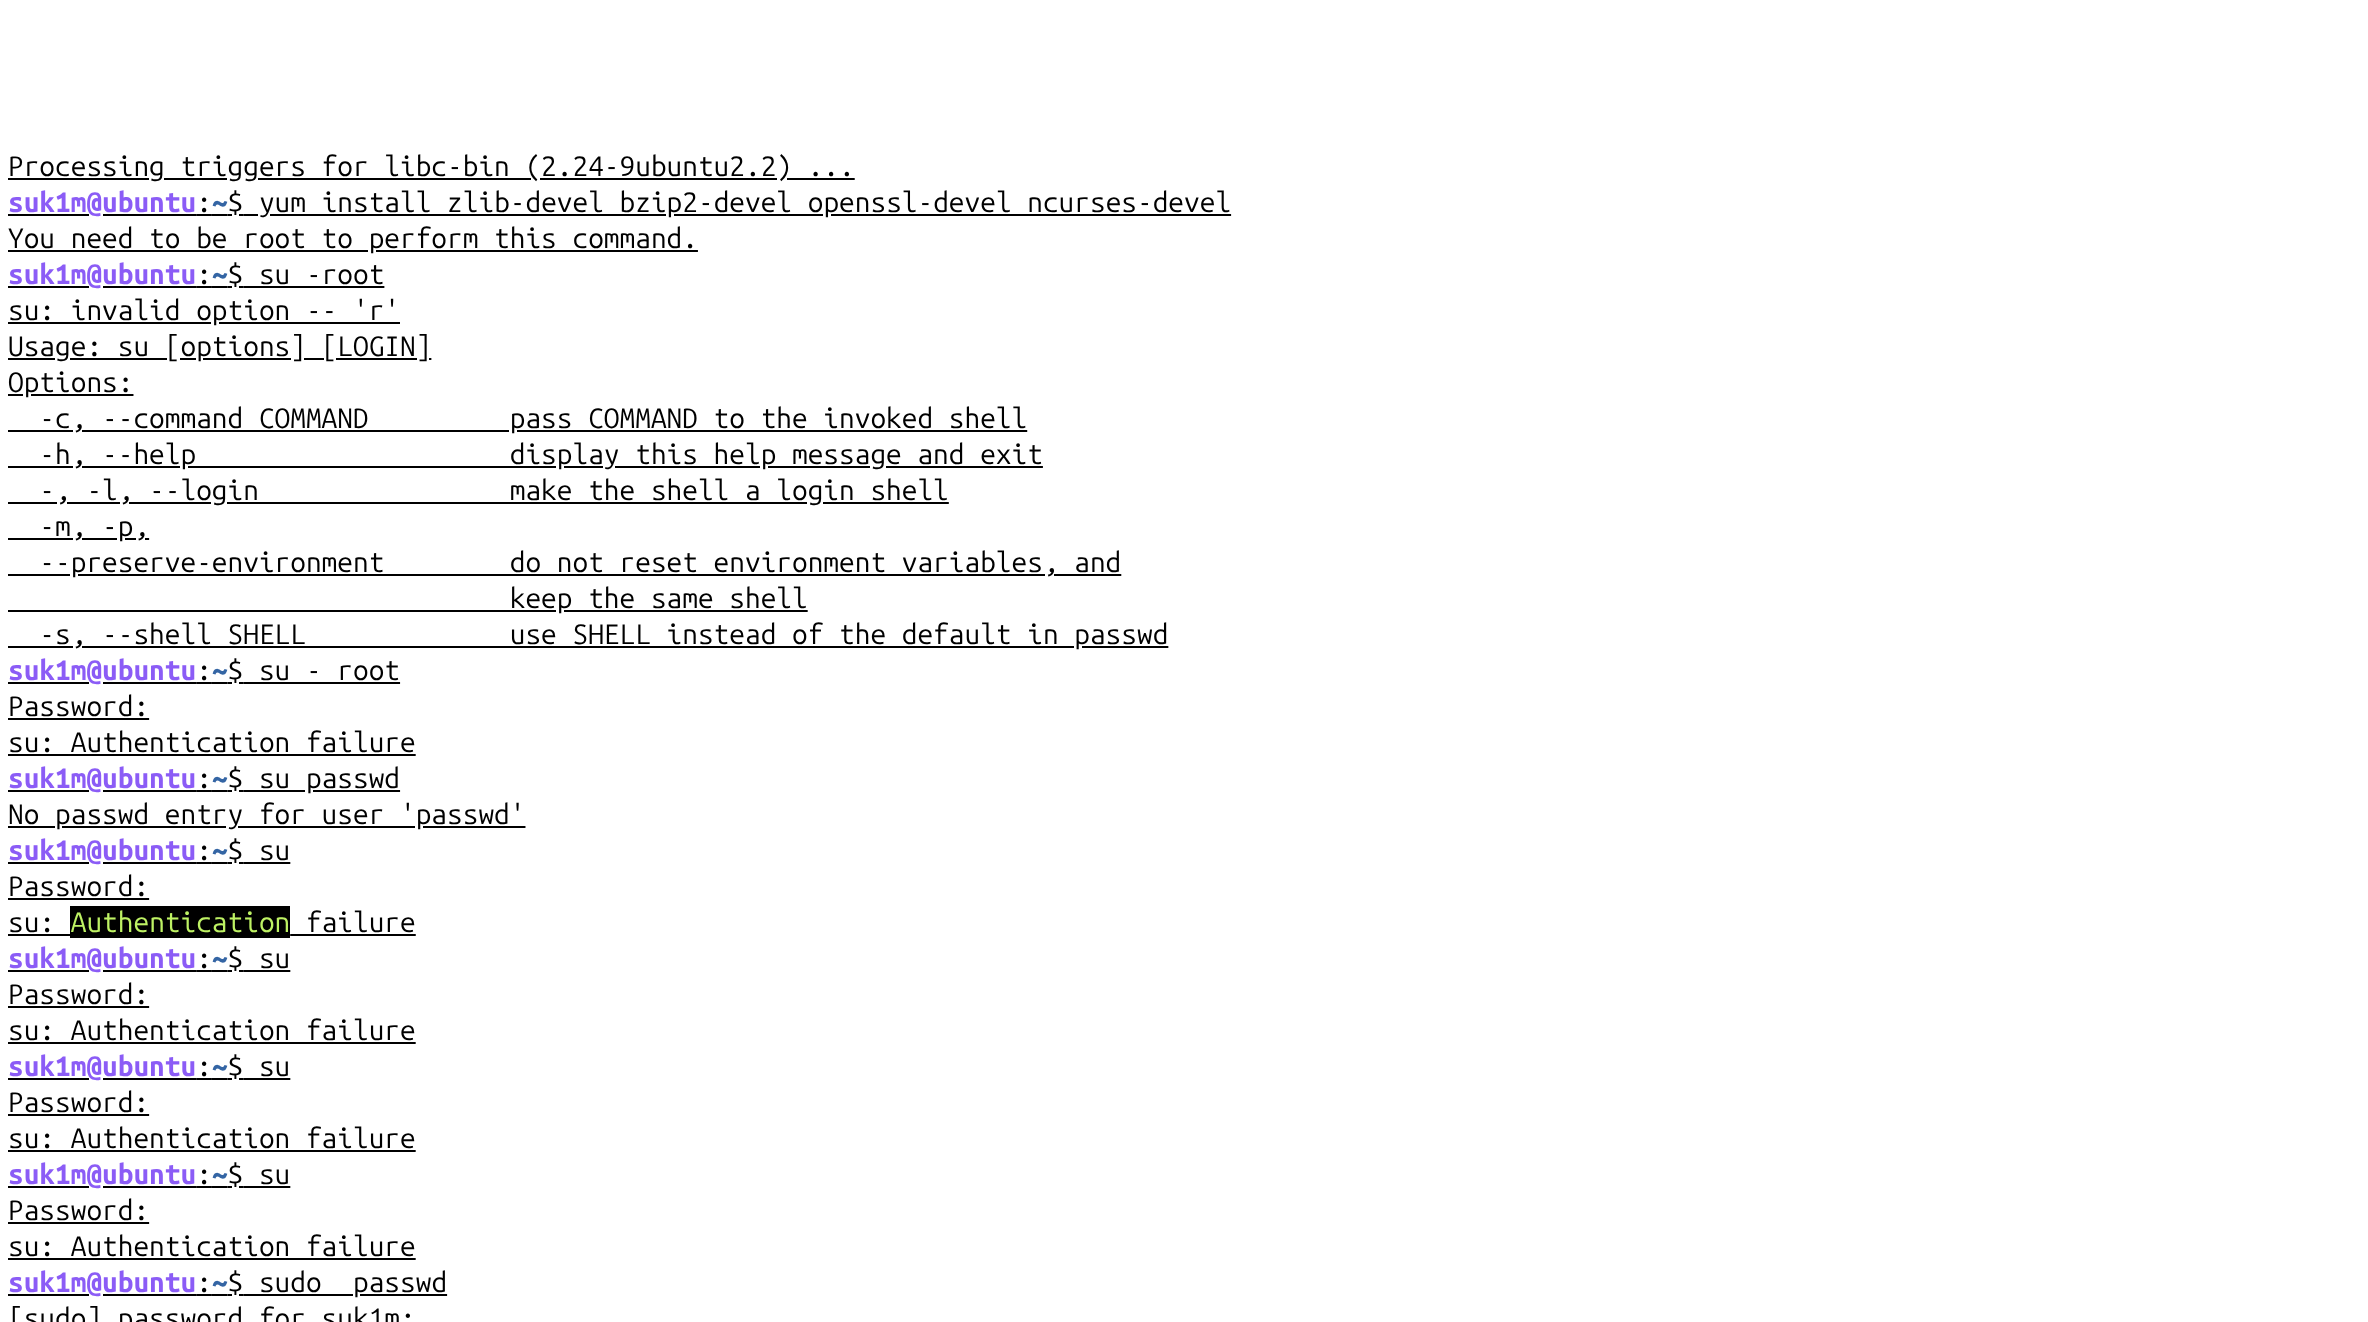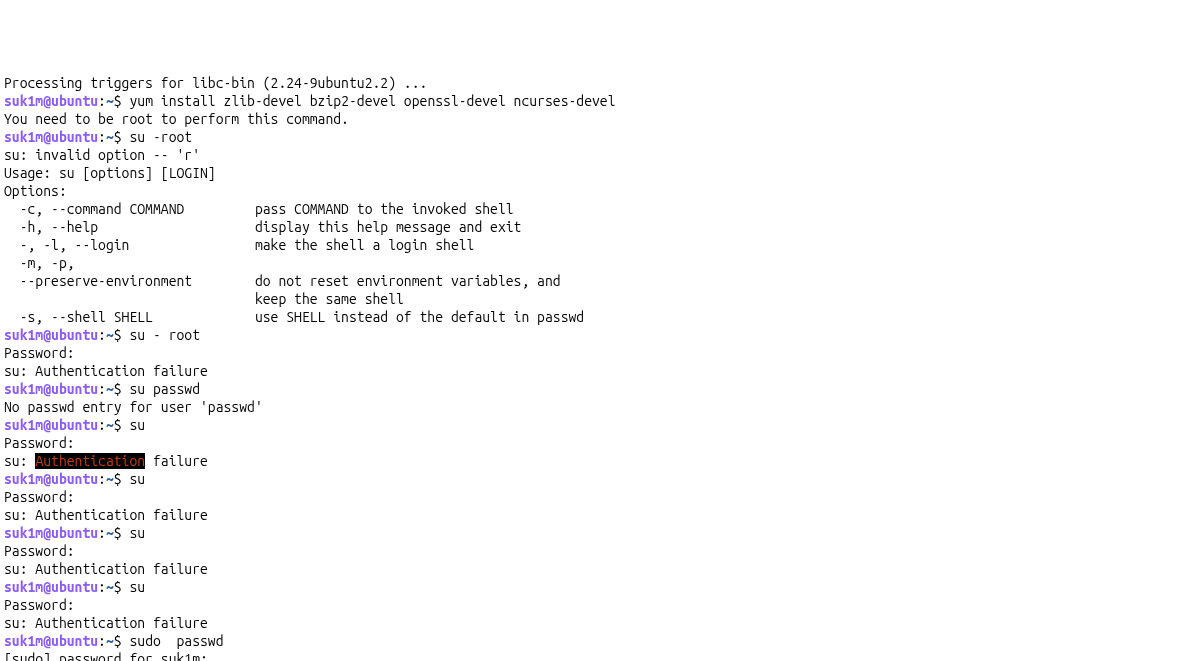"Processing triggers for libc-bin" .line { text-decoration: none -> underline }
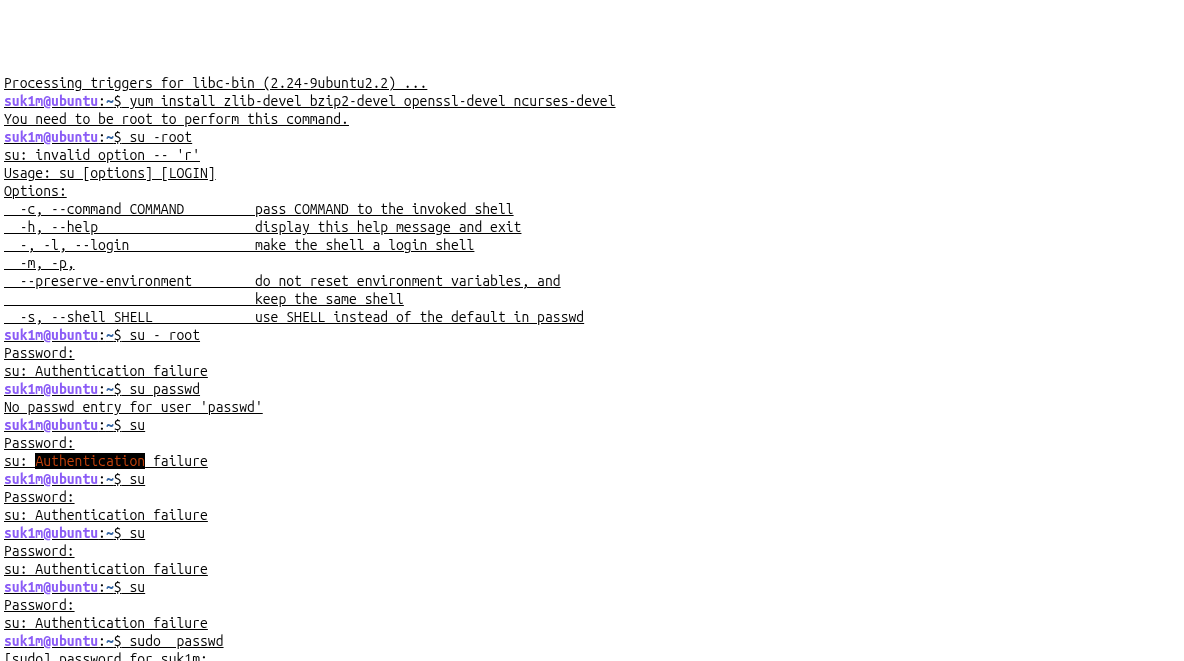"Authentication" .highlight { color: #c2410c -> #bef264 }
